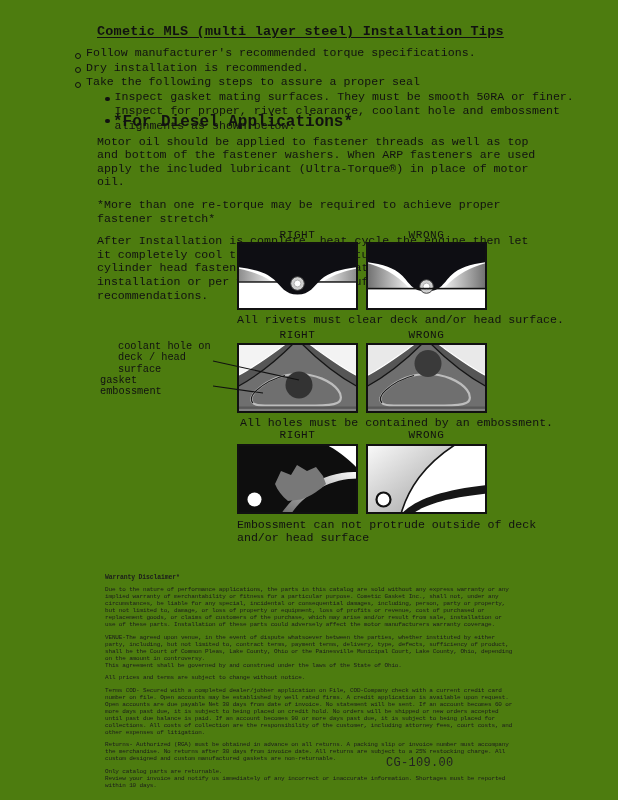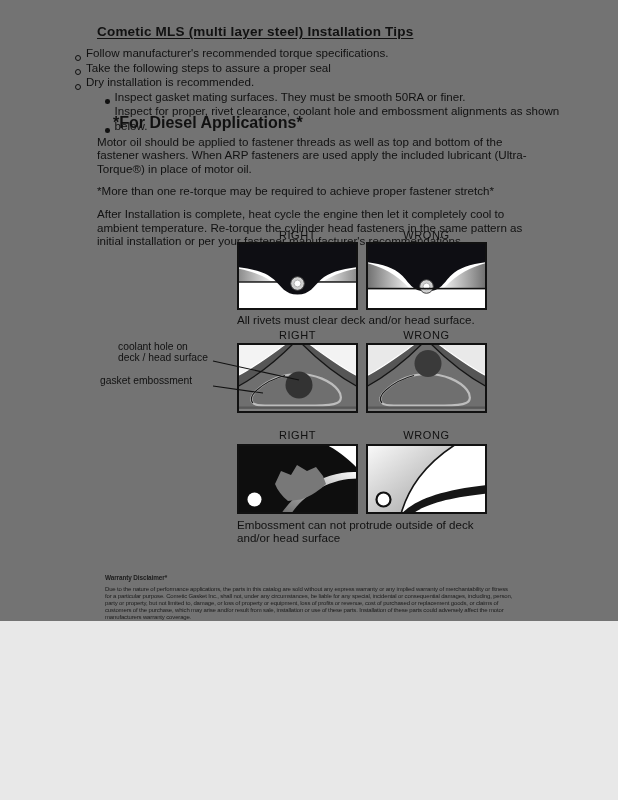"Cometic MLS (multi layer steel)" .page { background: #737373 -> #4d7c0f; font-family: Liberation Sans, sans-serif -> Liberation Mono, monospace; height: 621px -> 800px }
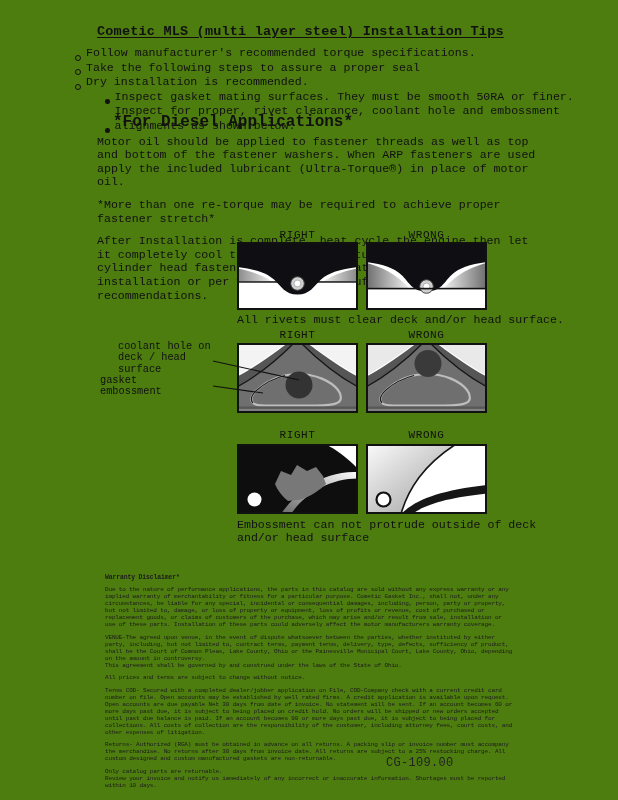"Follow manufacturer's recommended torque" .tip-row { align-items: flex-end -> center }
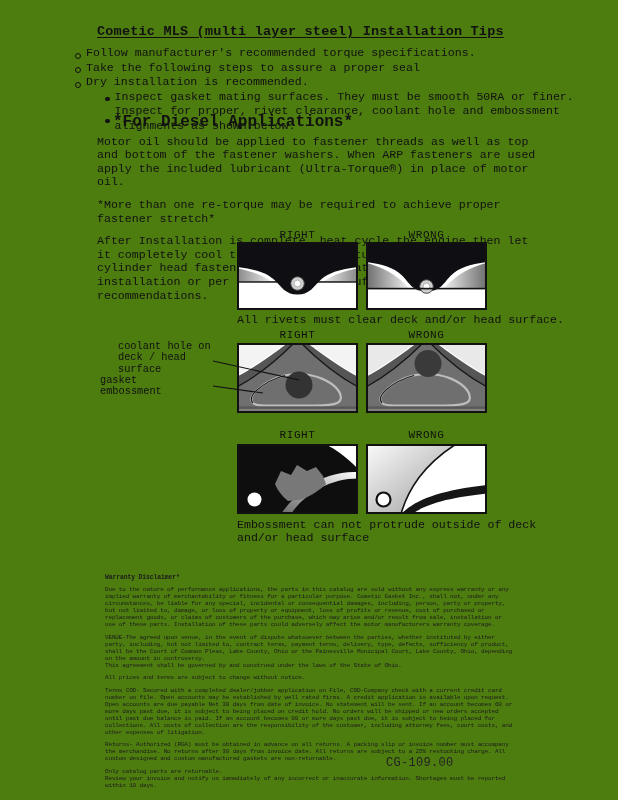"Take the following steps to" div.tip-row { order: before "Dry installation is recommended." -> after "Dry installation is recommended." }
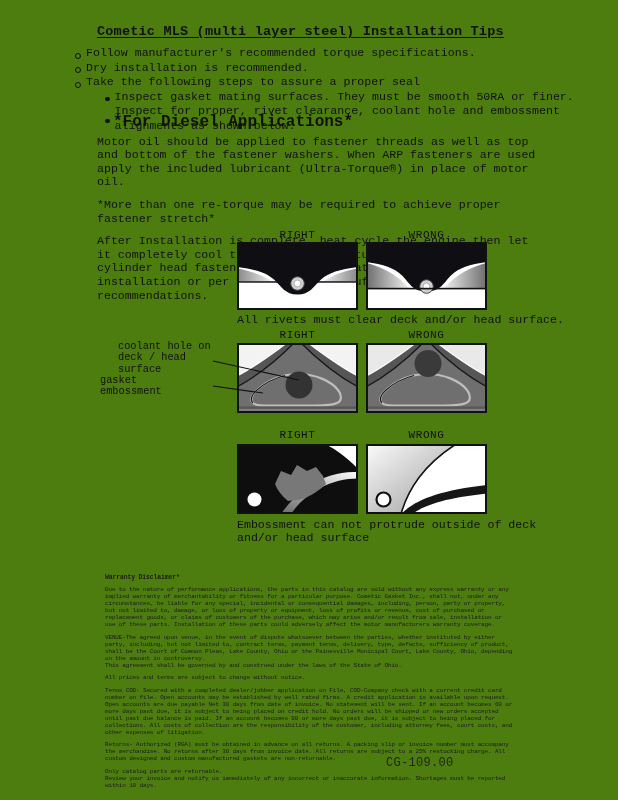"All holes must be contained" div.abs { html: none -> <div>All holes must be contained by an embossment.</div> }
